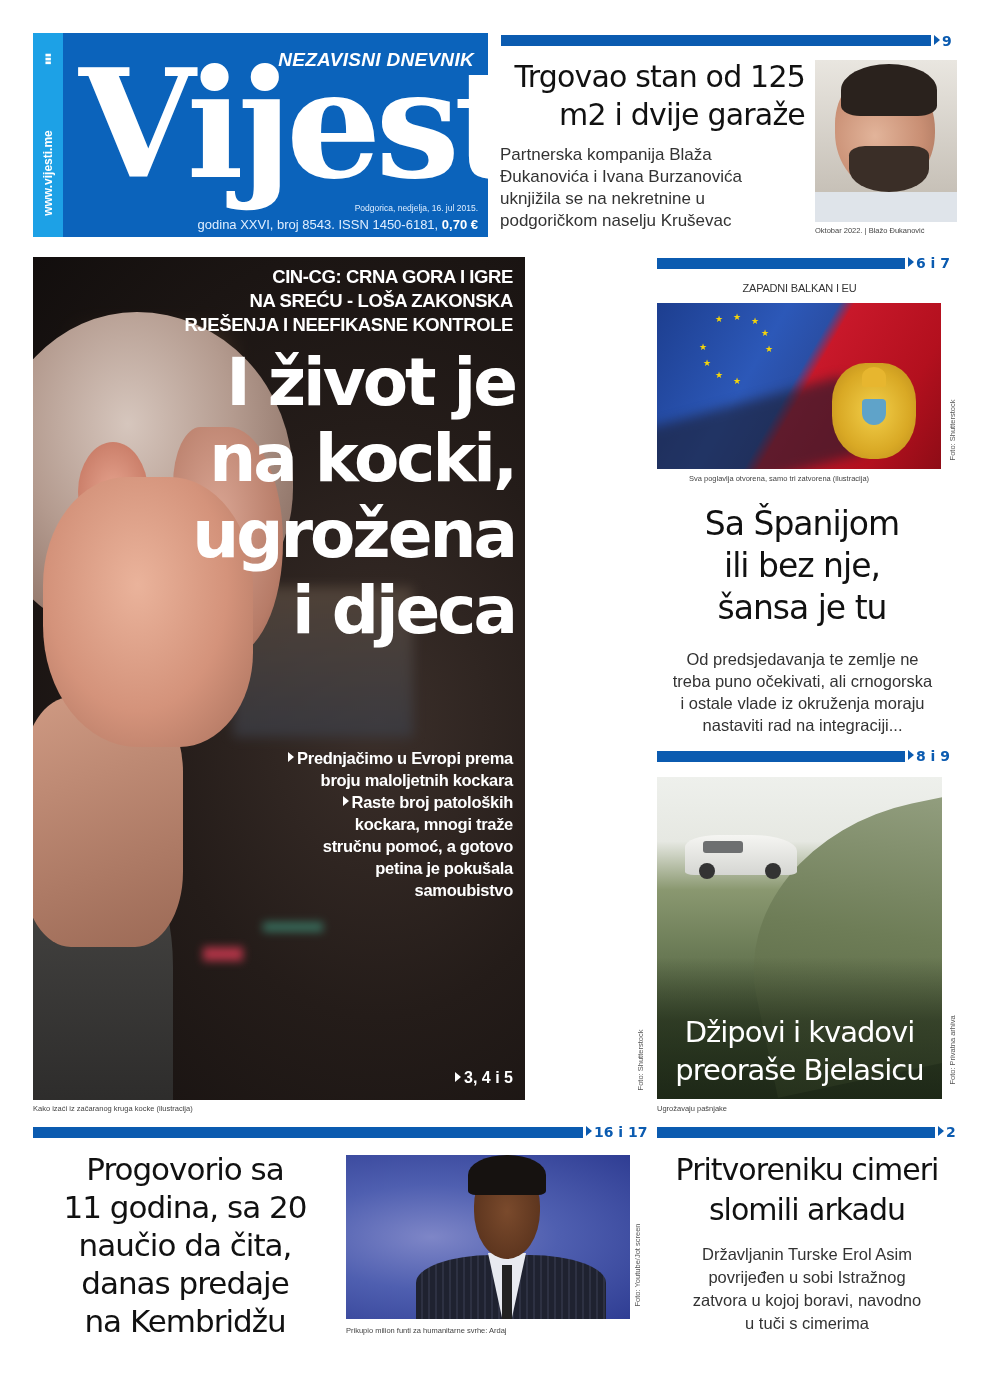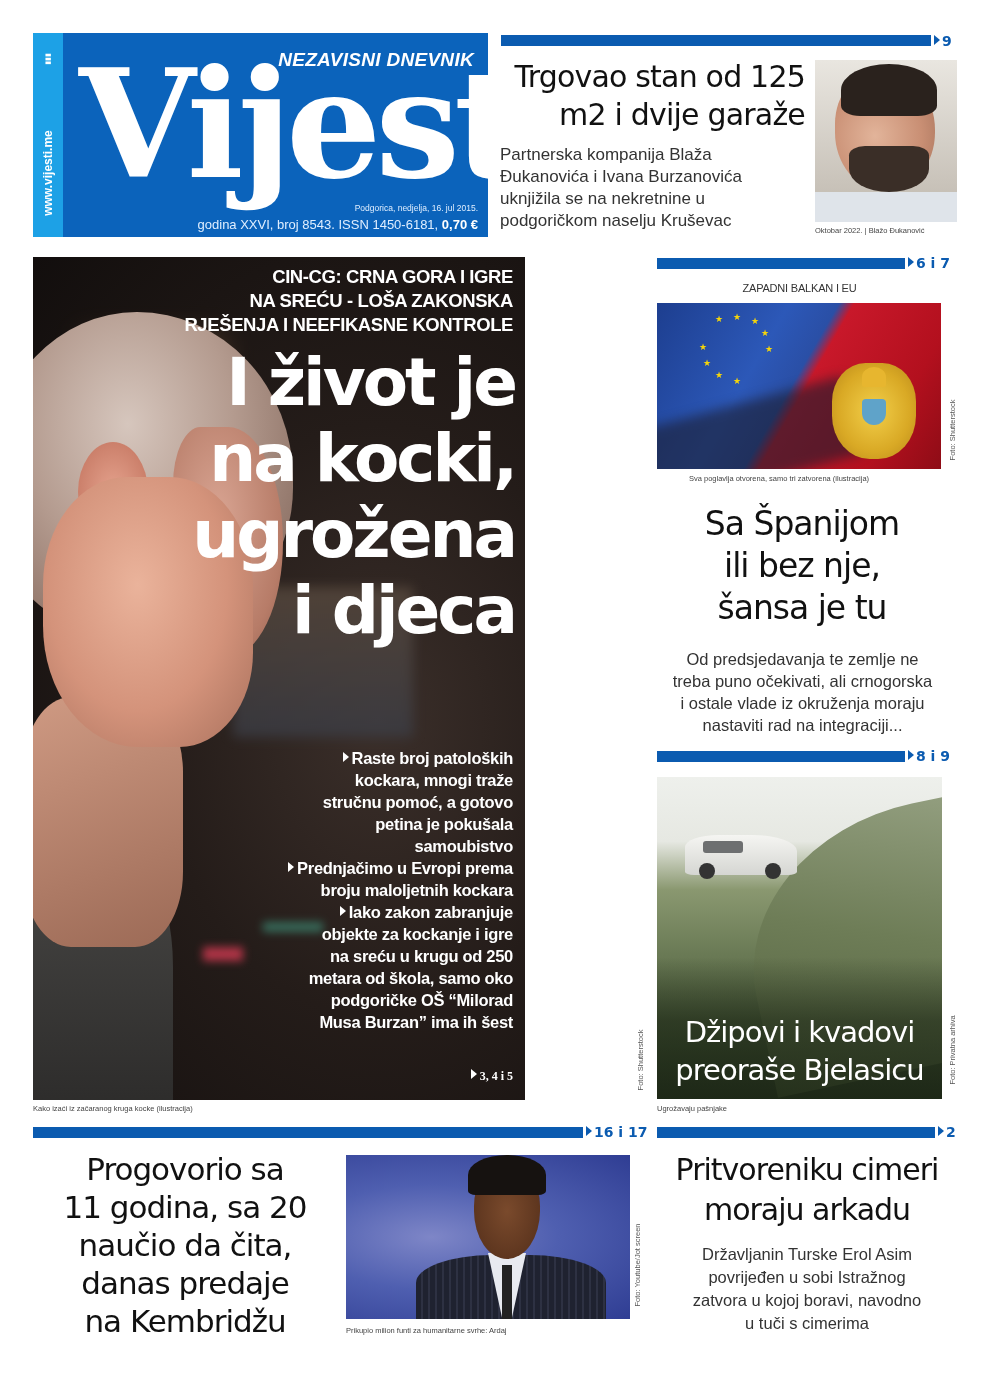"Raste broj patoloških" span.b { order: before "Prednjačimo u Evropi prema" -> after "Prednjačimo u Evropi prema" }
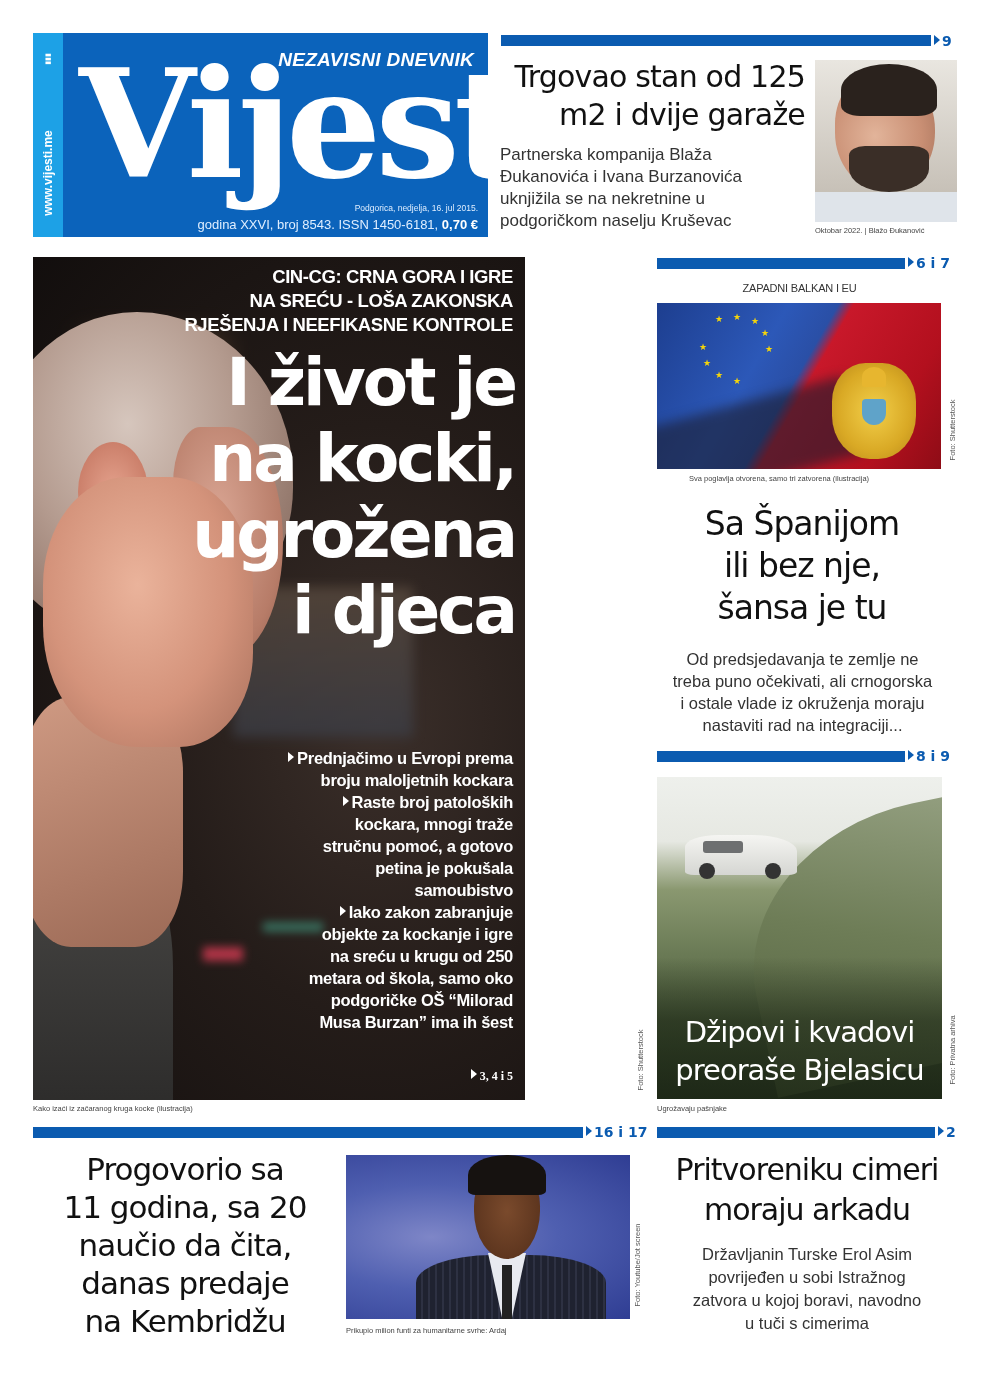"Iako zakon zabranjuje" span.b { html: <span><span></span><span>Iako zakon zabranjuje objekte za kockanje i igre na sreću u krugu od 250 metara od škola, samo oko podgoričke OŠ “Milorad Musa Burzan” ima ih šest</span></span> -> none }
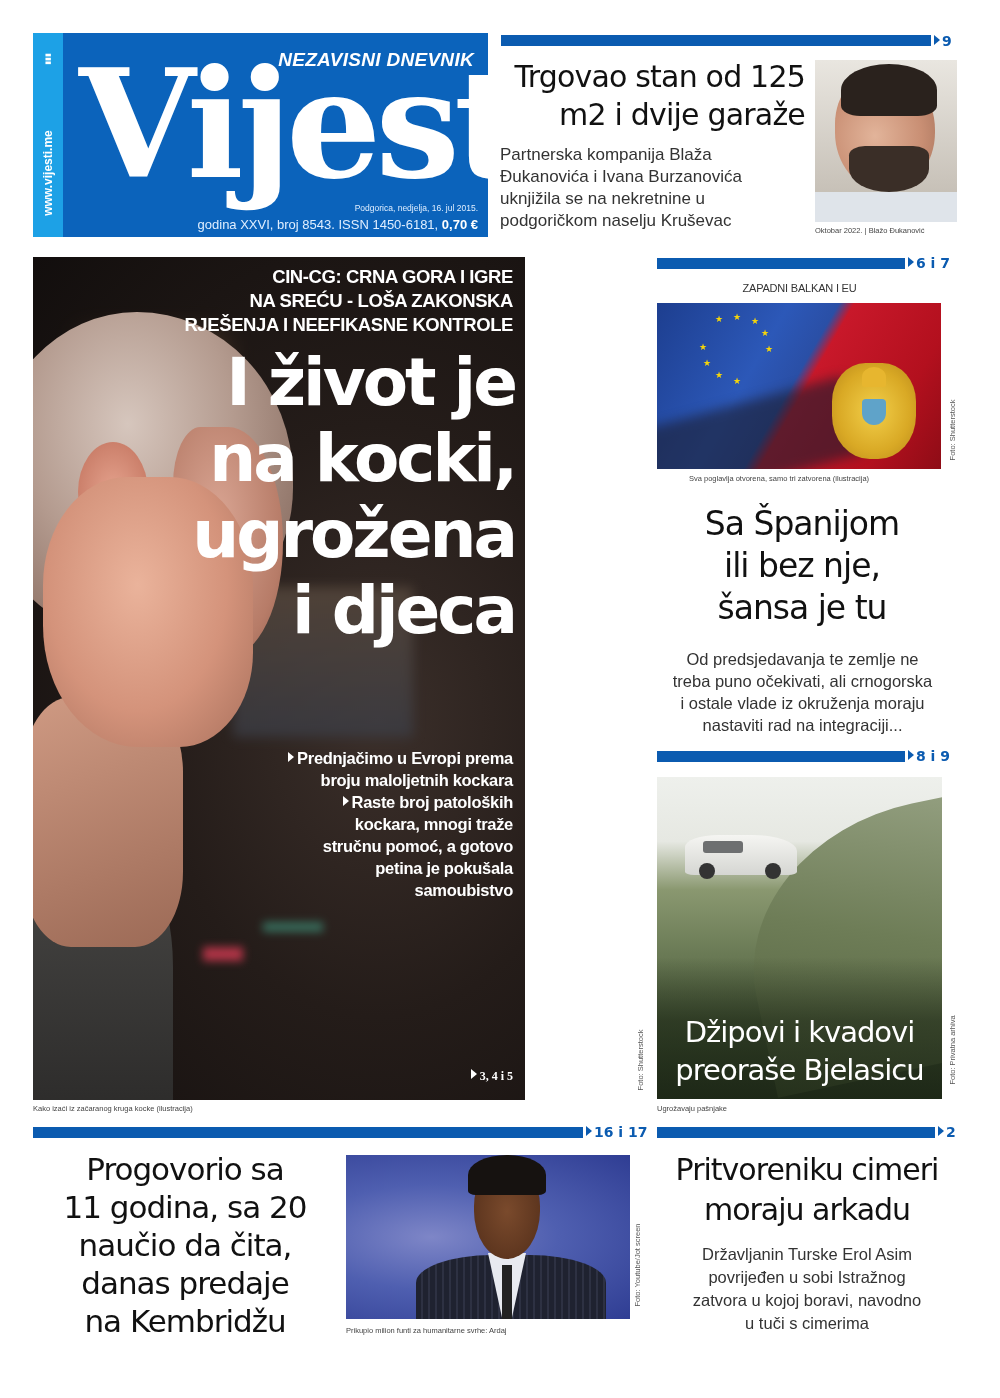"3, 4 i 5" .main-pageref { font-family: Liberation Serif, serif -> none; font-size: 12px -> 16px }
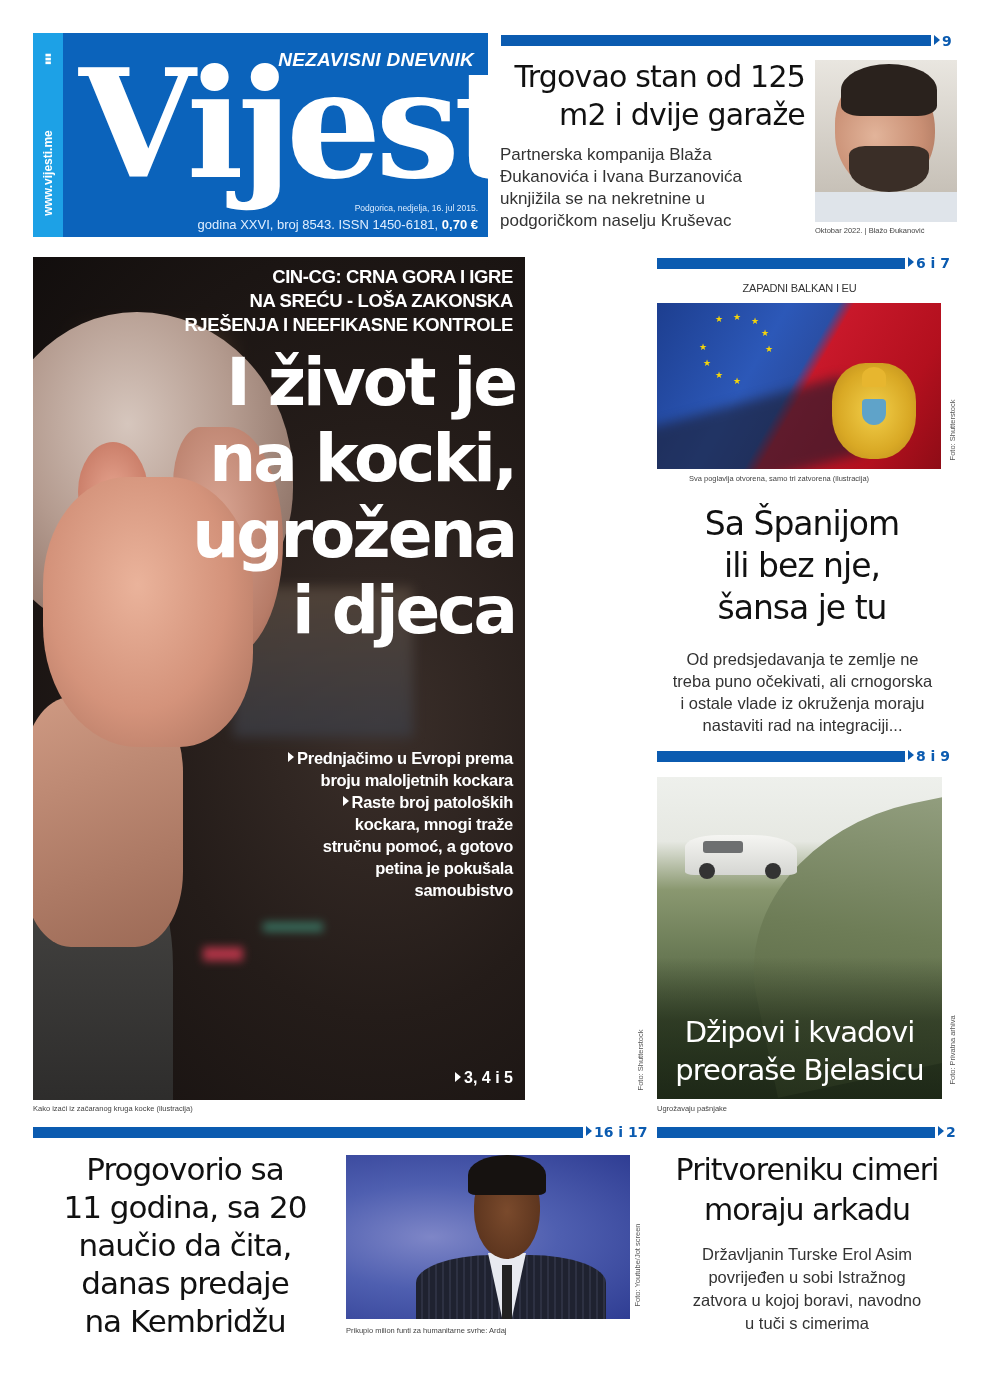"Pritvoreniku cimeri" div.abs { text: moraju -> slomili }
